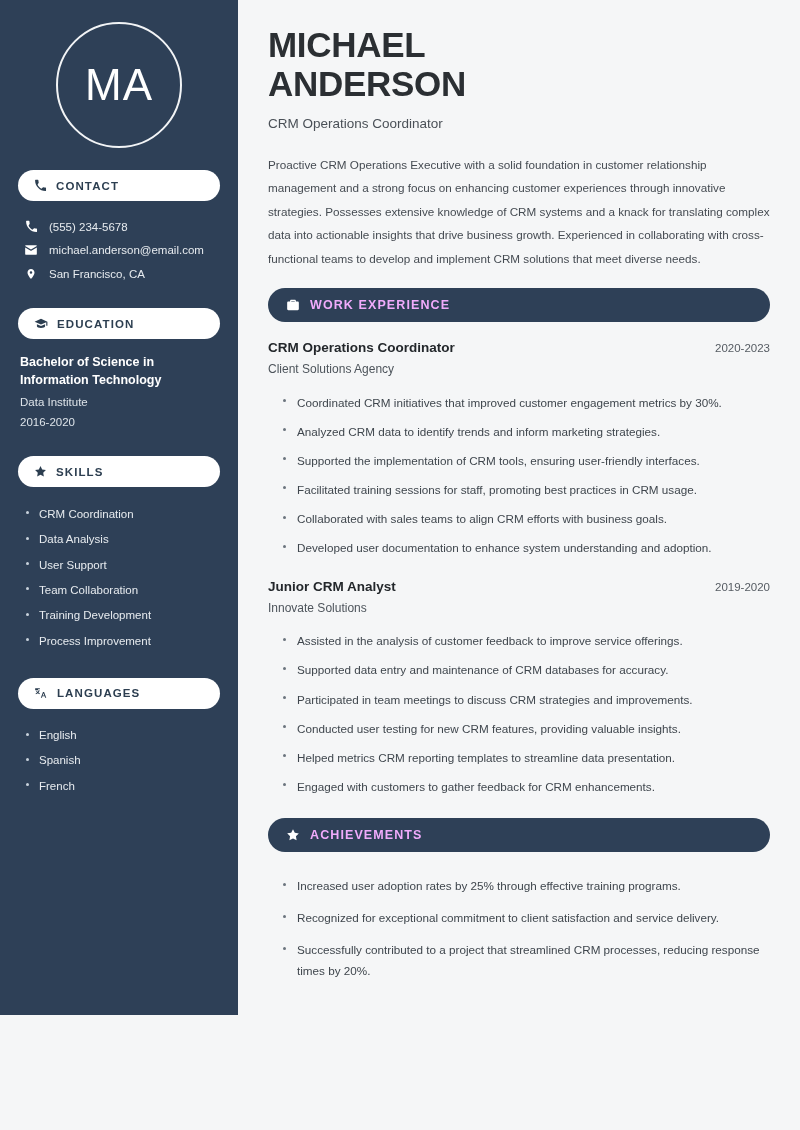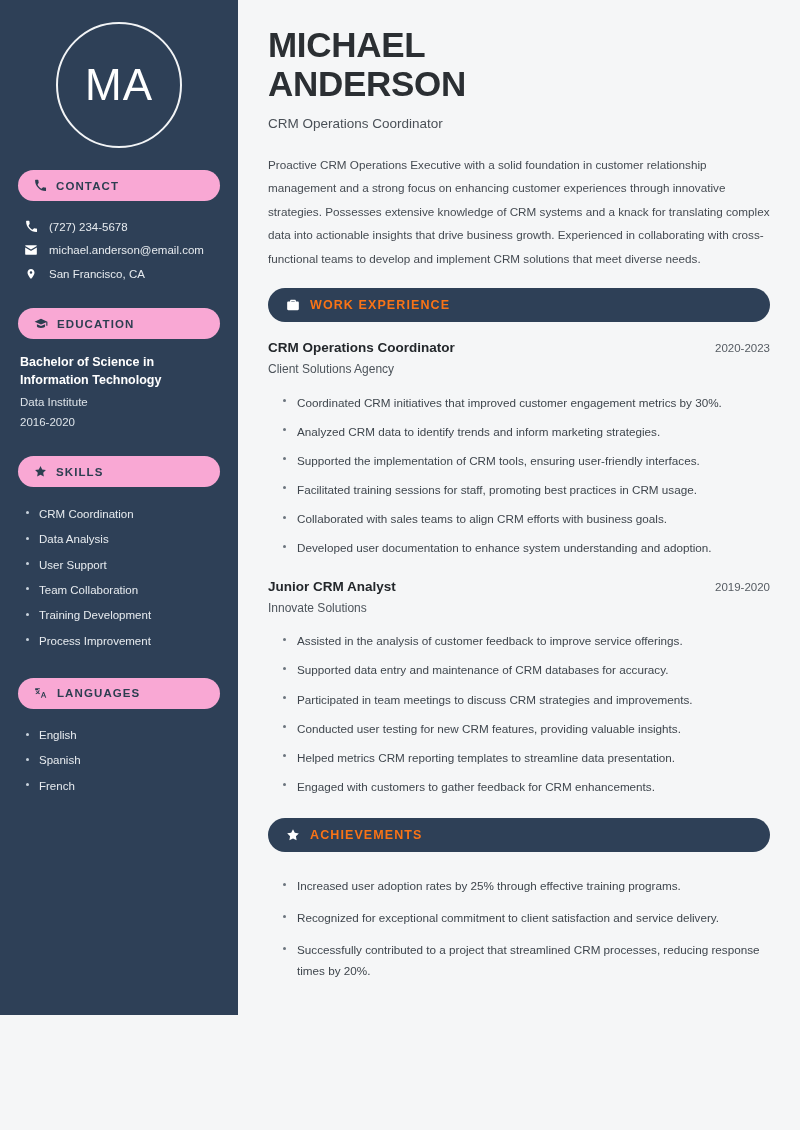"CONTACT" .pill { background: #f9a8d4 -> #ffffff }
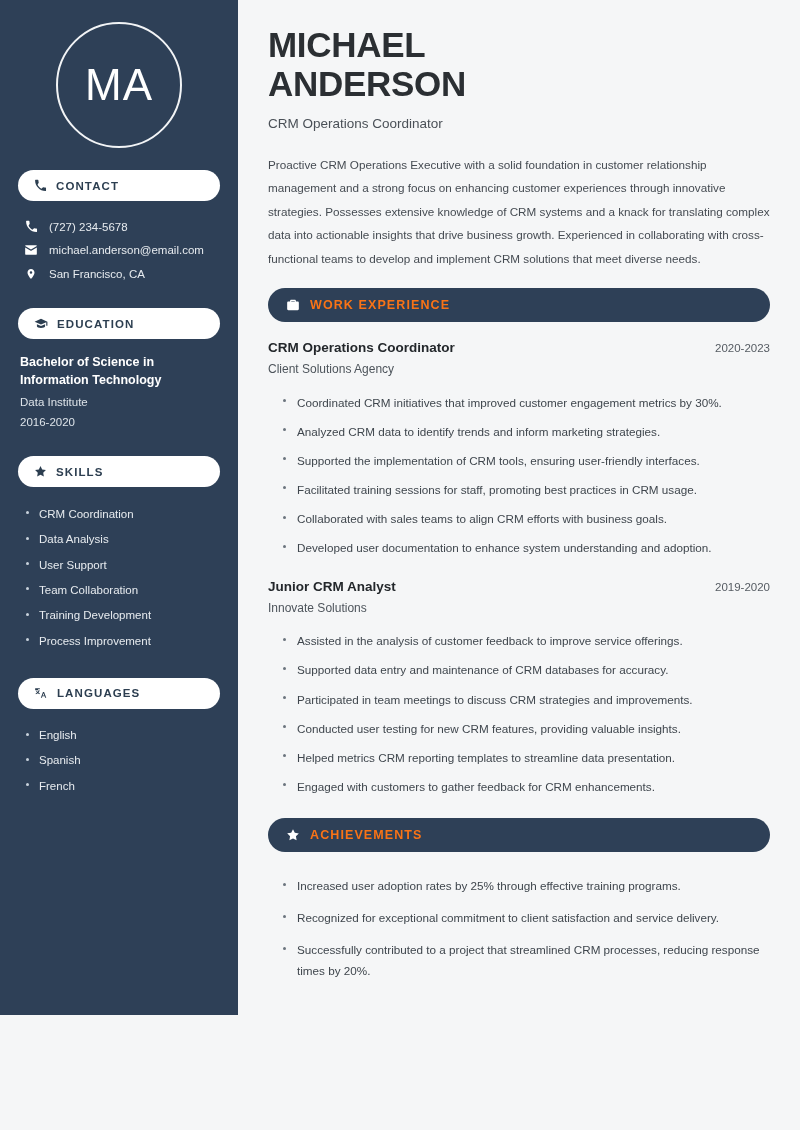"(727) 234-5678" span { text: 727 -> 555 }
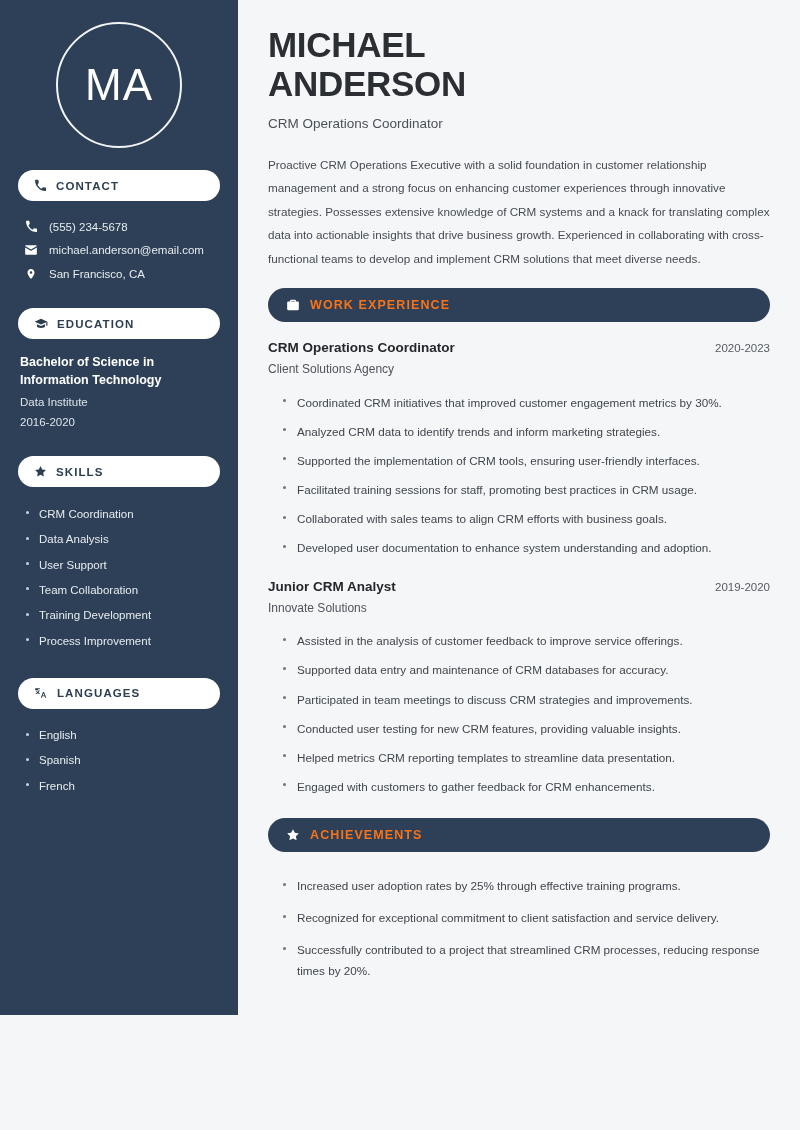"WORK EXPERIENCE" .sec-head { color: #f97316 -> #f0abfc }
